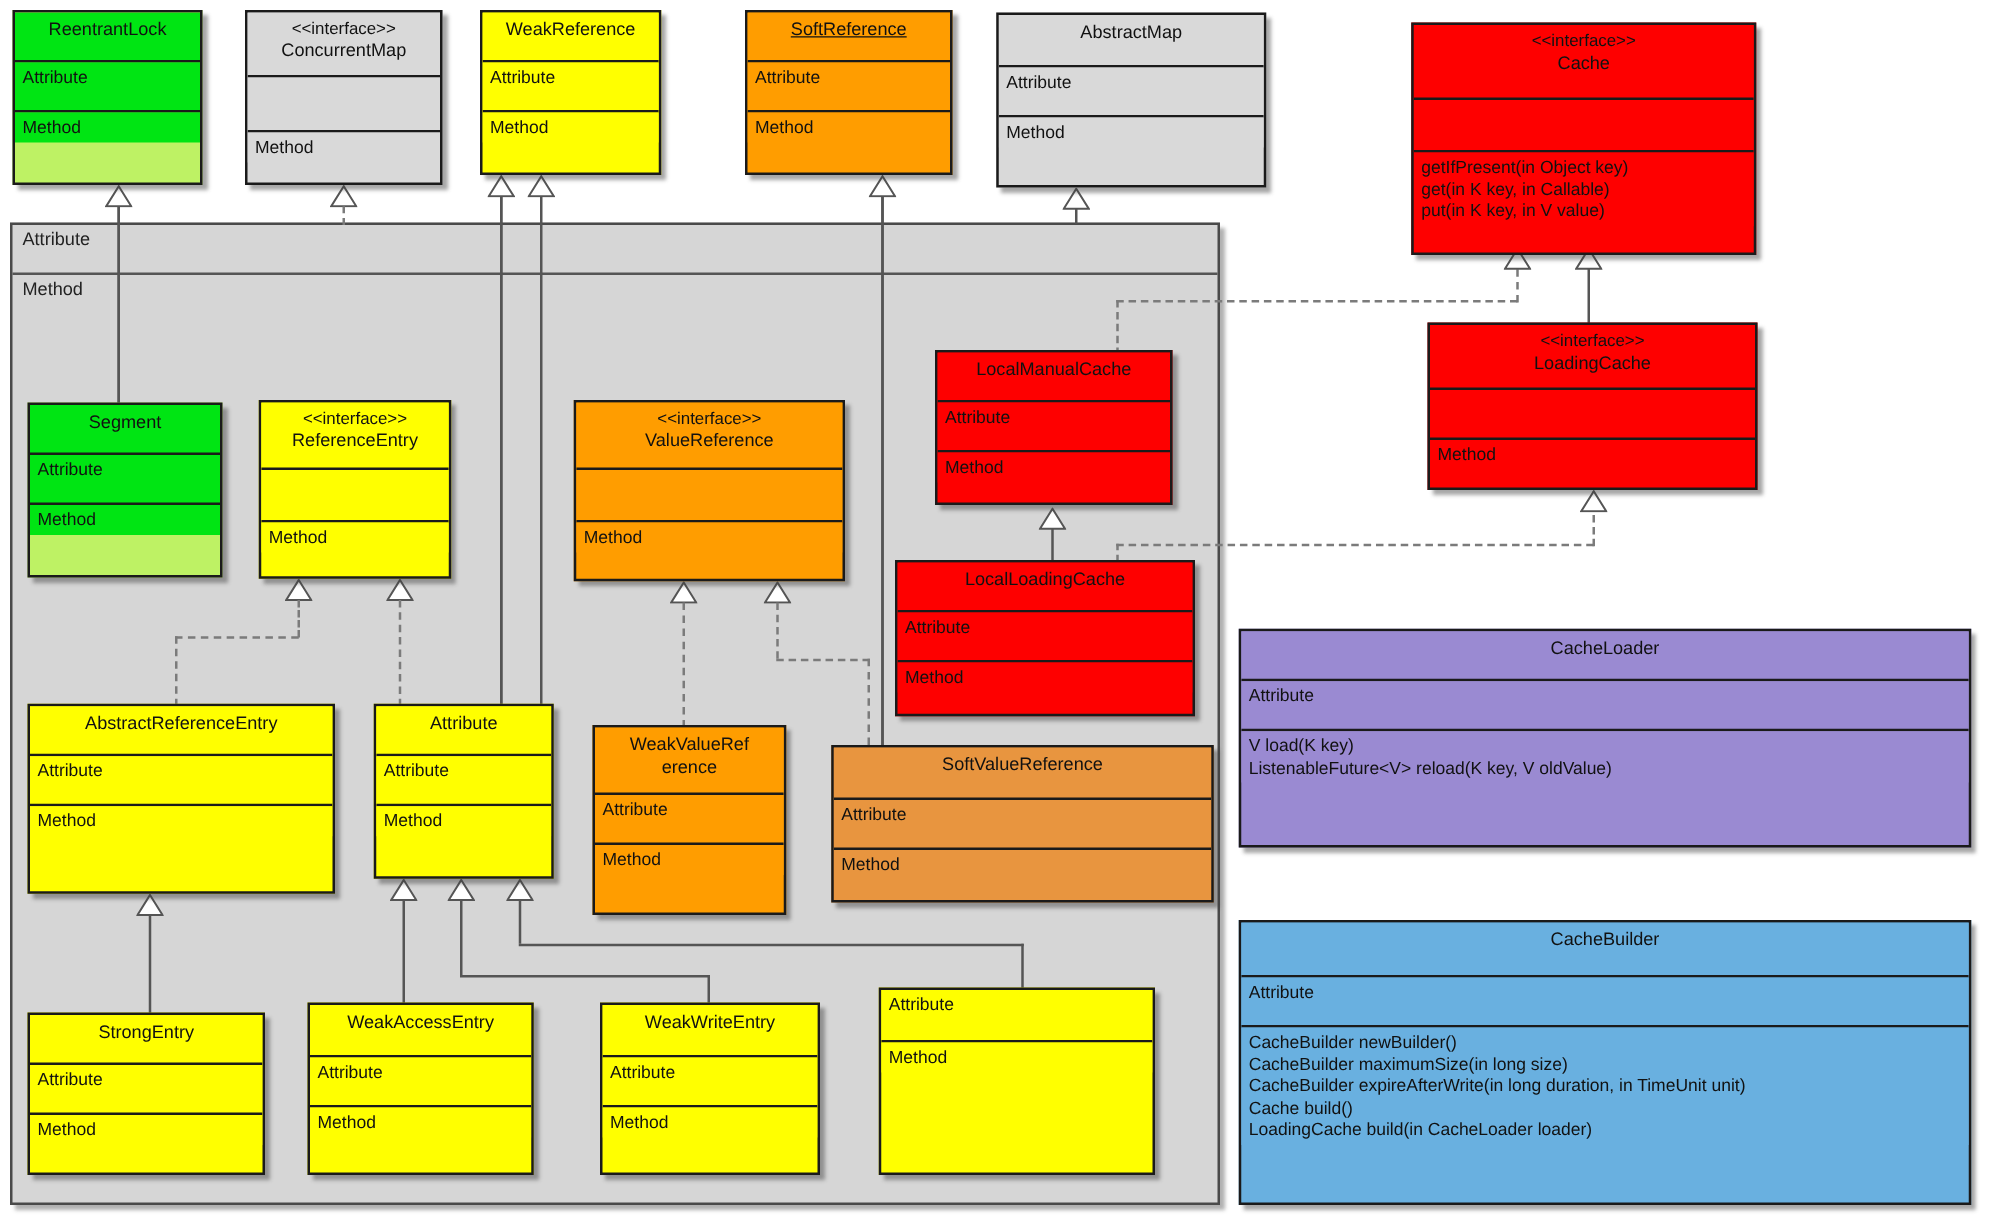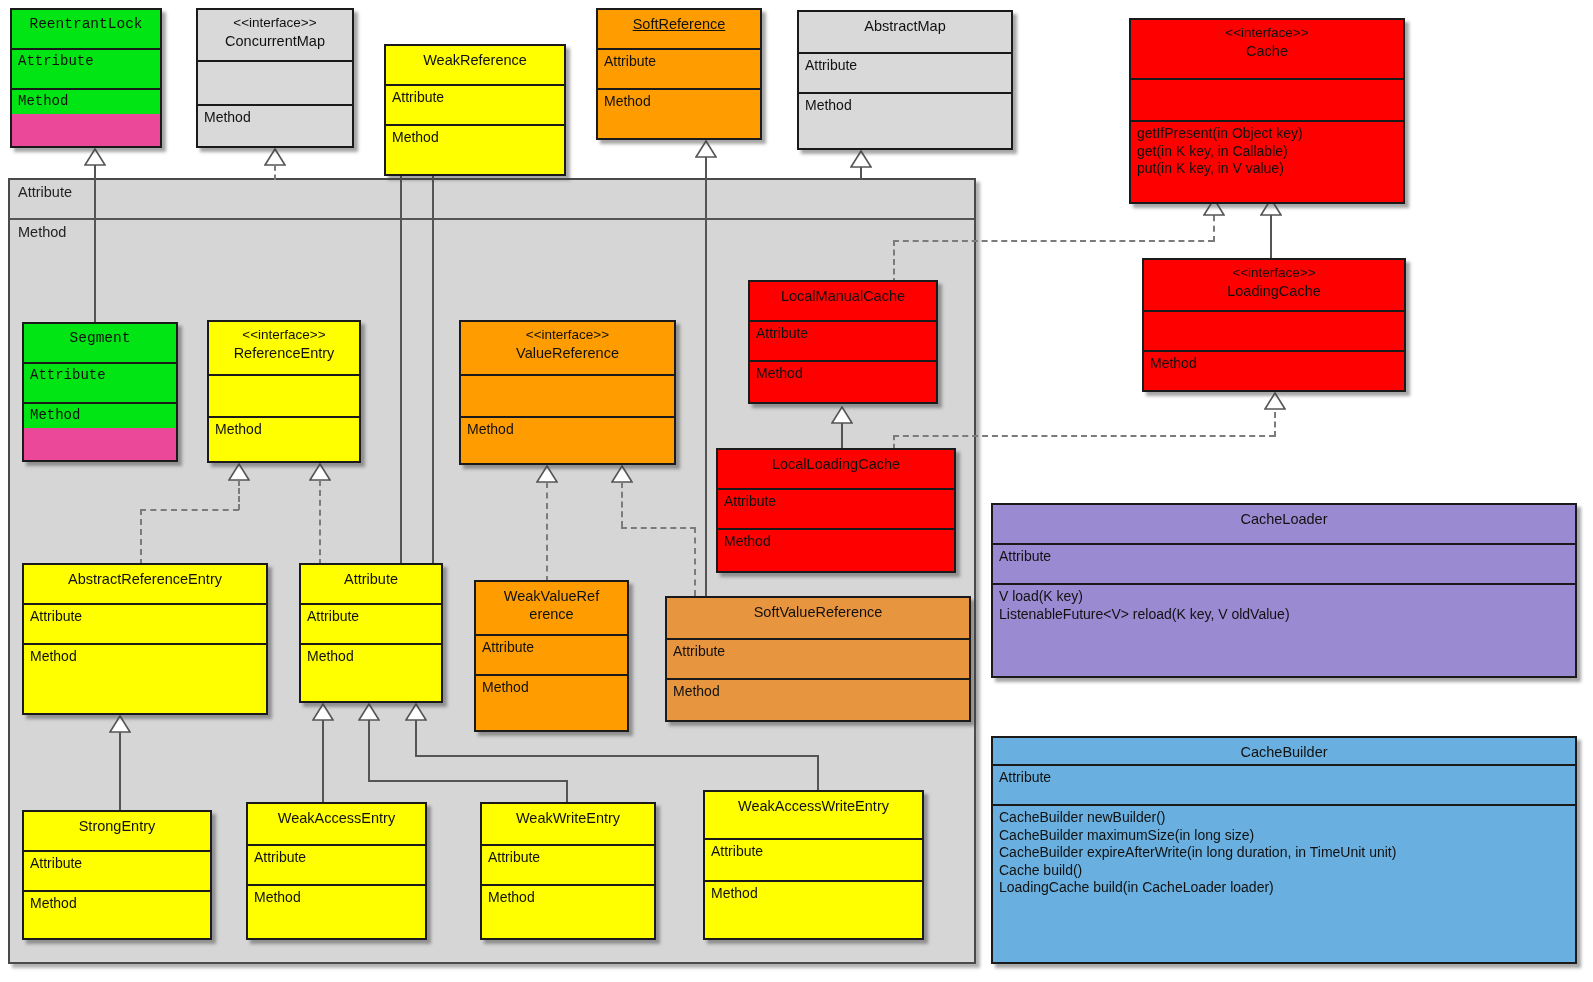"ReentrantLock" .c-green { background: #ec4899 -> #bef264; font-family: Liberation Mono, monospace -> none }
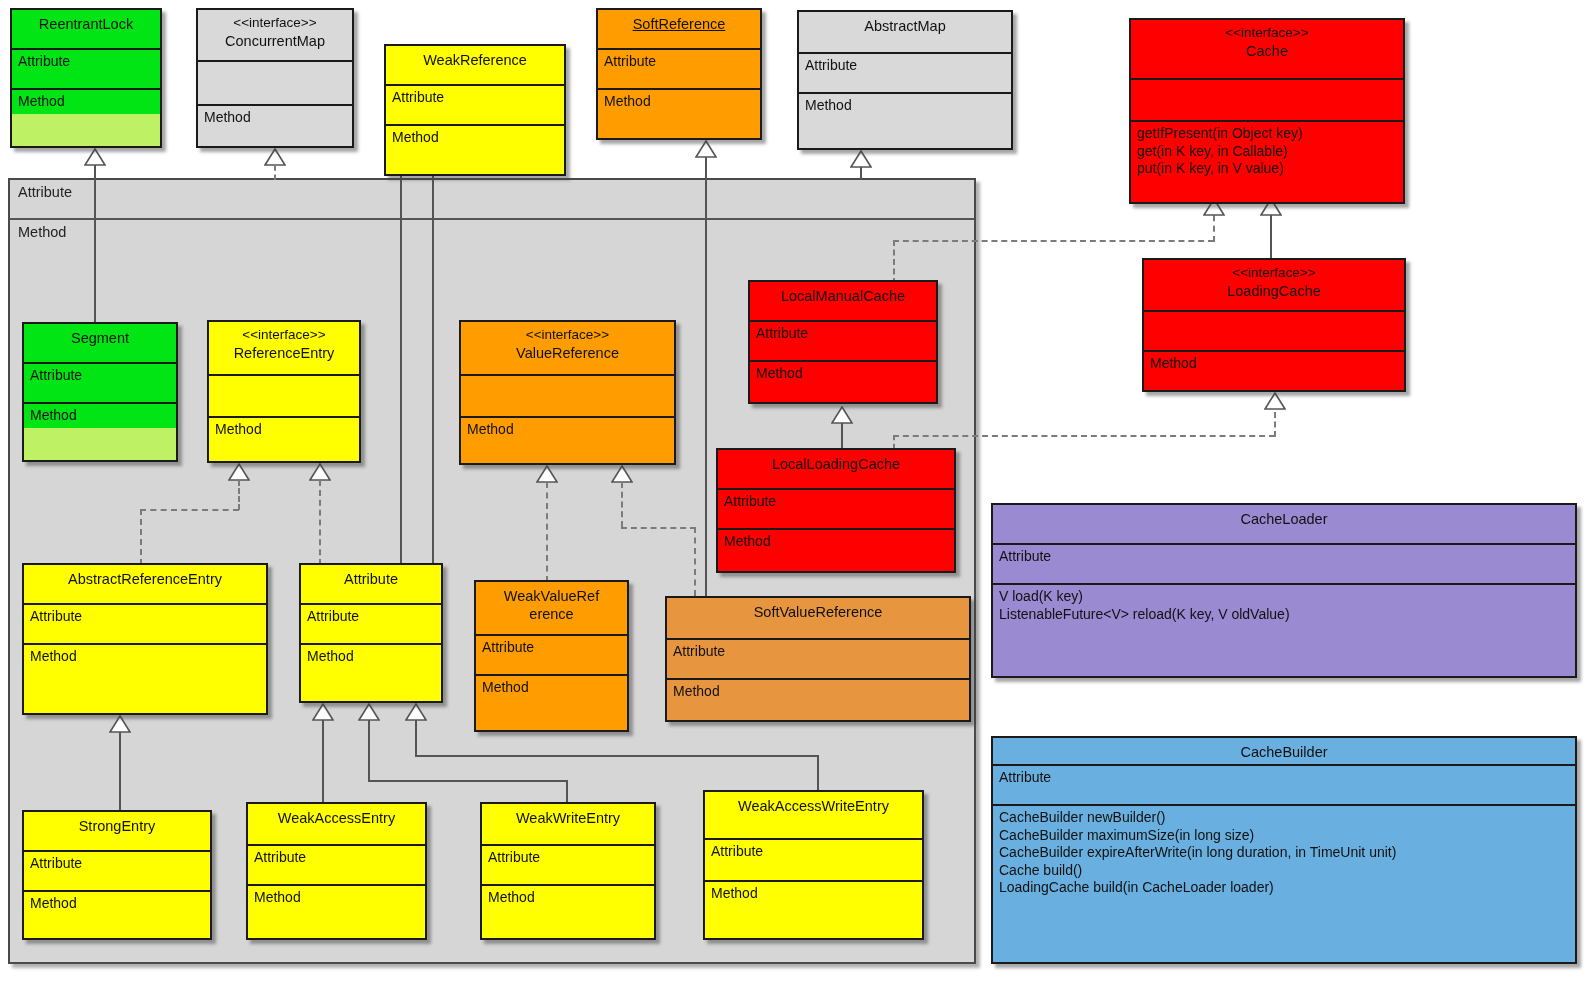"WeakReference" div.uml { margin-top: 36px -> none; width: 182px -> 145px }
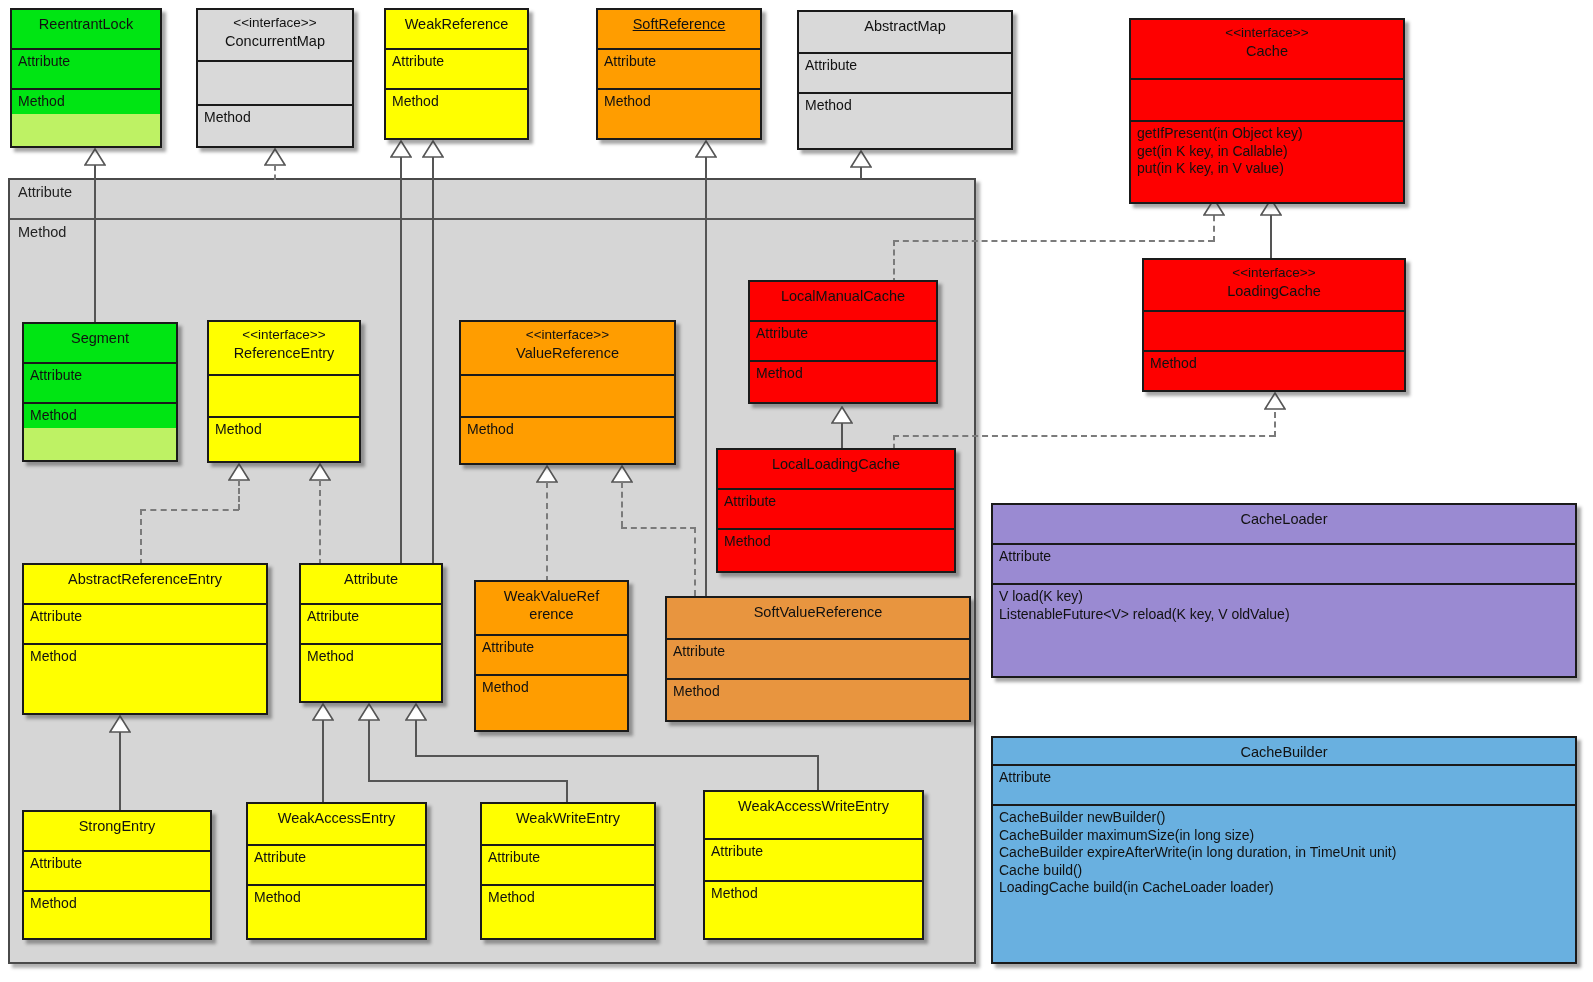"CacheBuilder" div.row { height: 28px -> 44px }
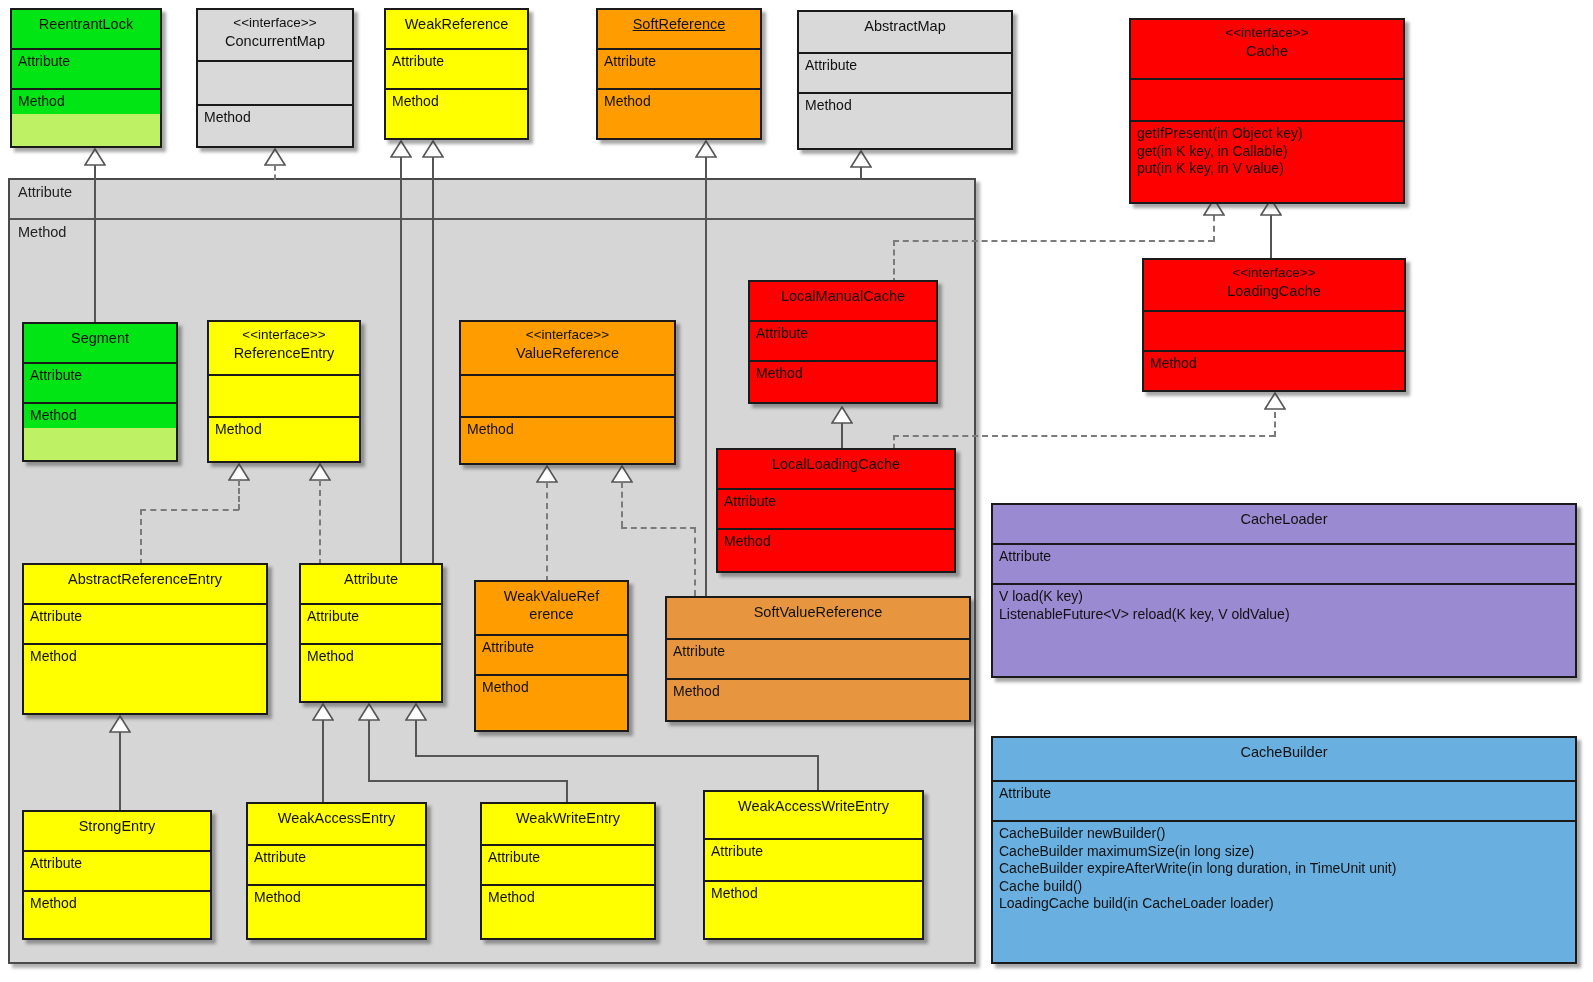"WeakAccessWriteEntry" div.row { html: <div><span>WeakAccessWriteEntry</span></div> -> none }
